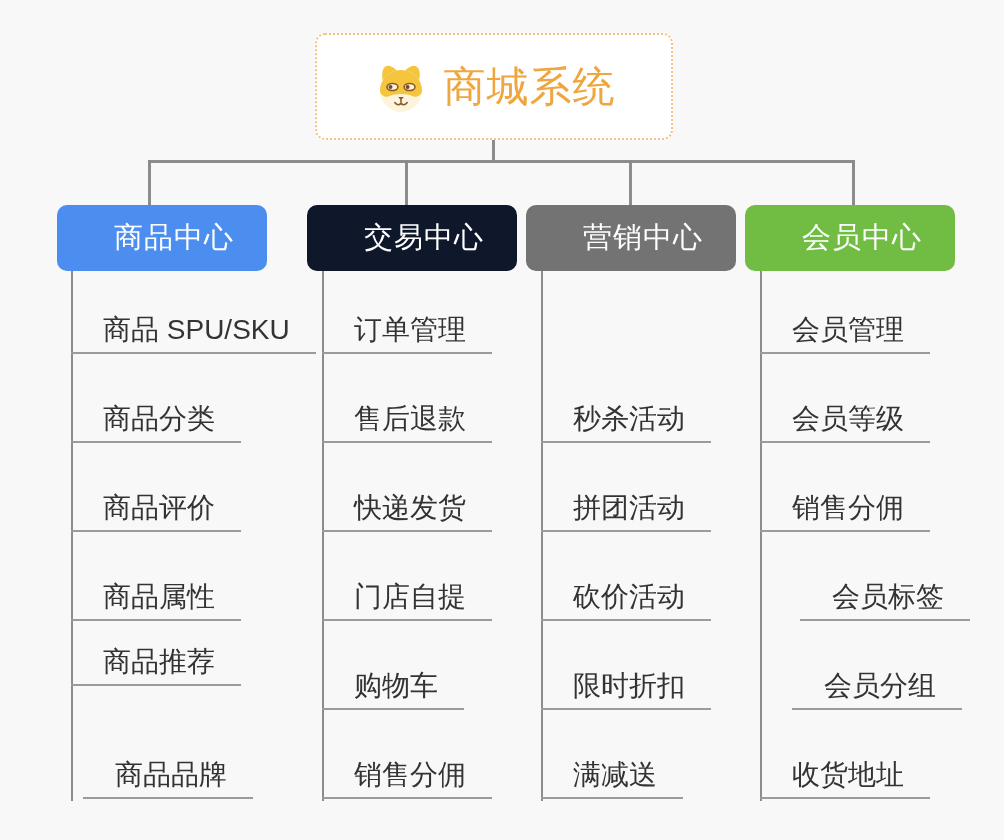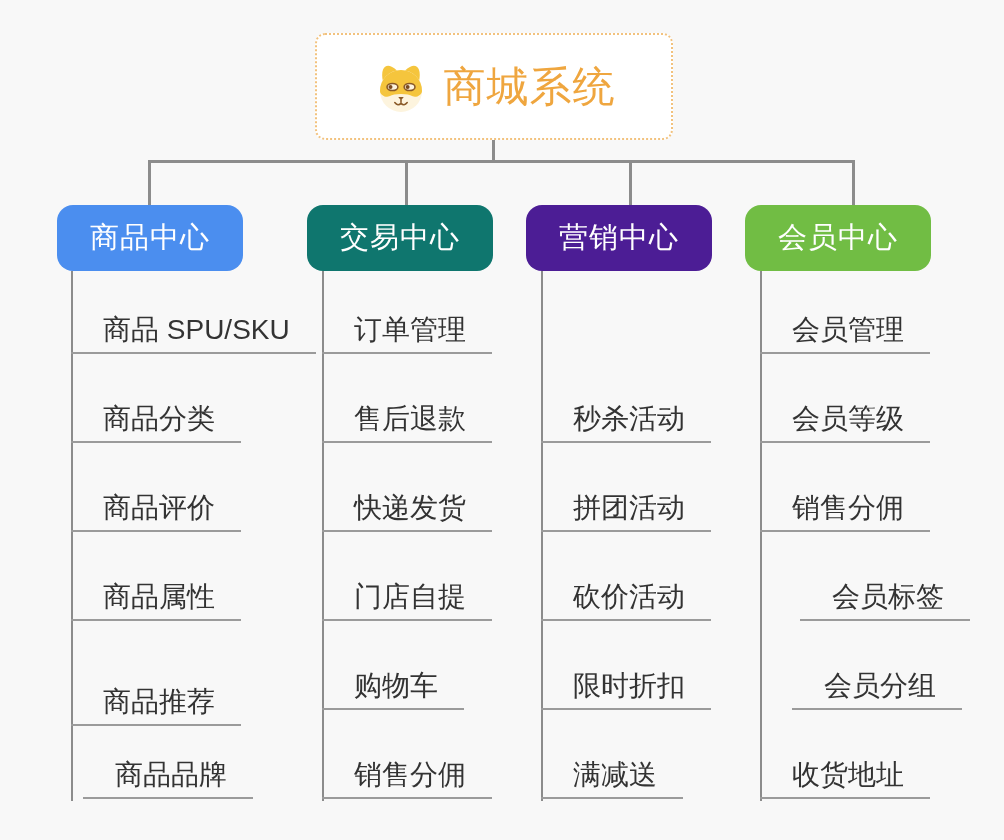"商品中心" .branch-header { border-radius: 16px -> 10px; padding-left: none -> 24px }
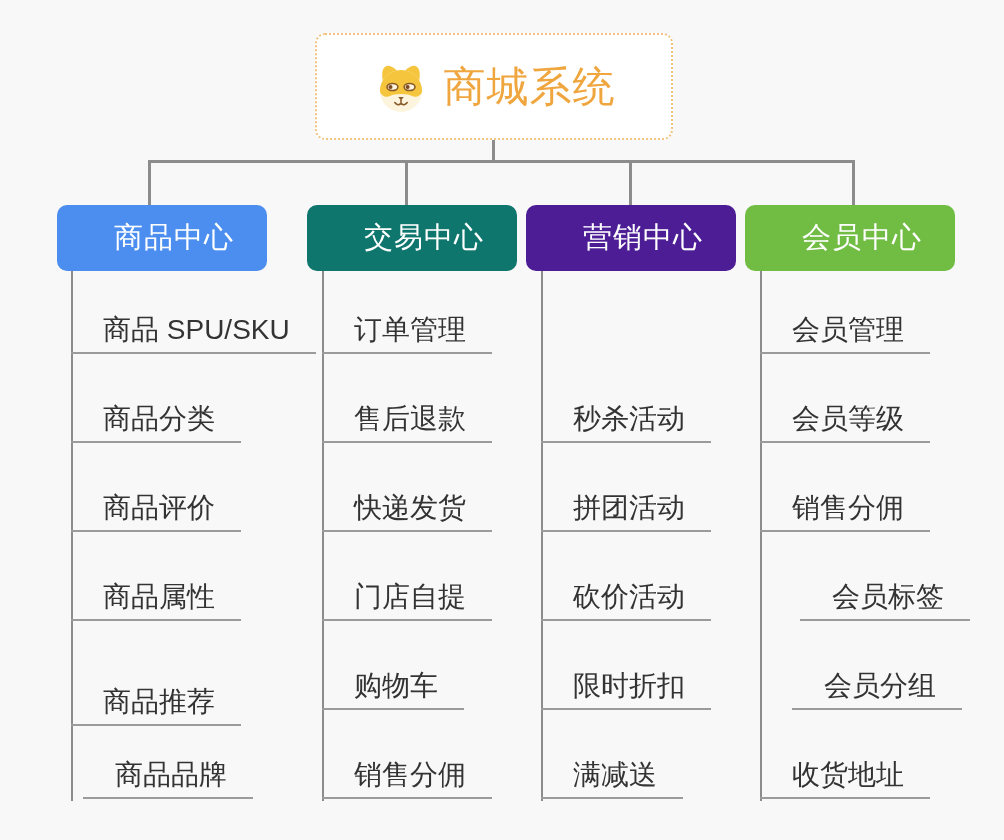"交易中心" div.branch-header { background-color: #0f766e -> #0f172a }
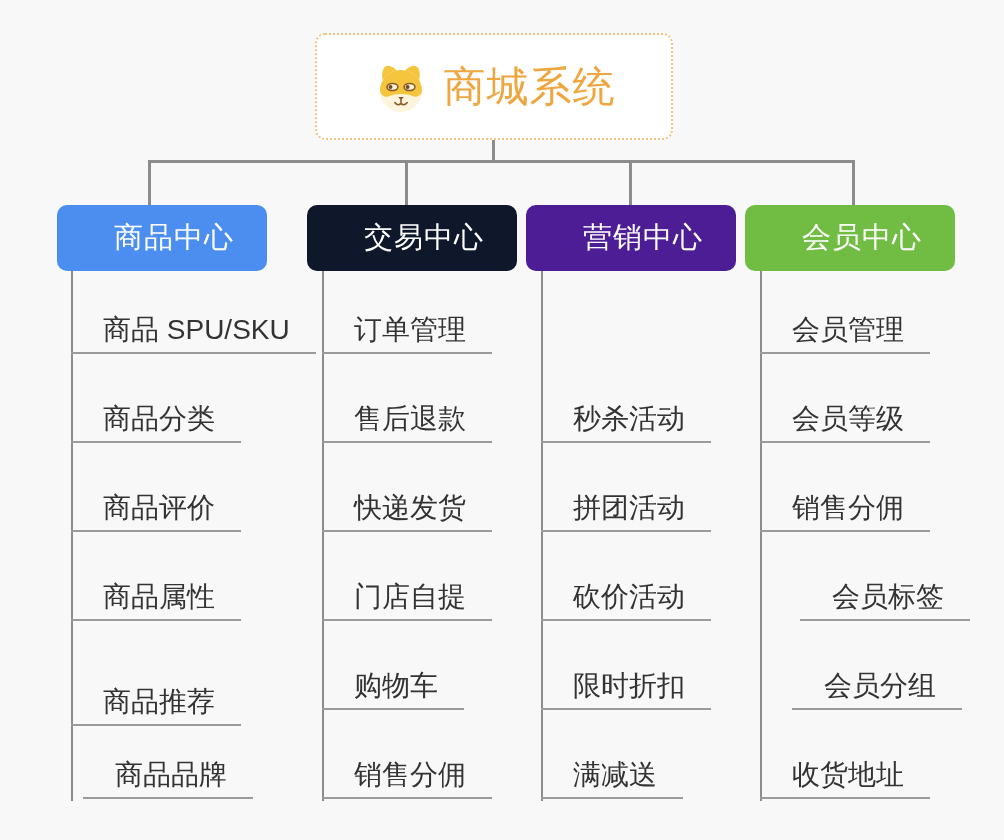"营销中心" div.branch-header { background-color: #4c1d95 -> #737373 }
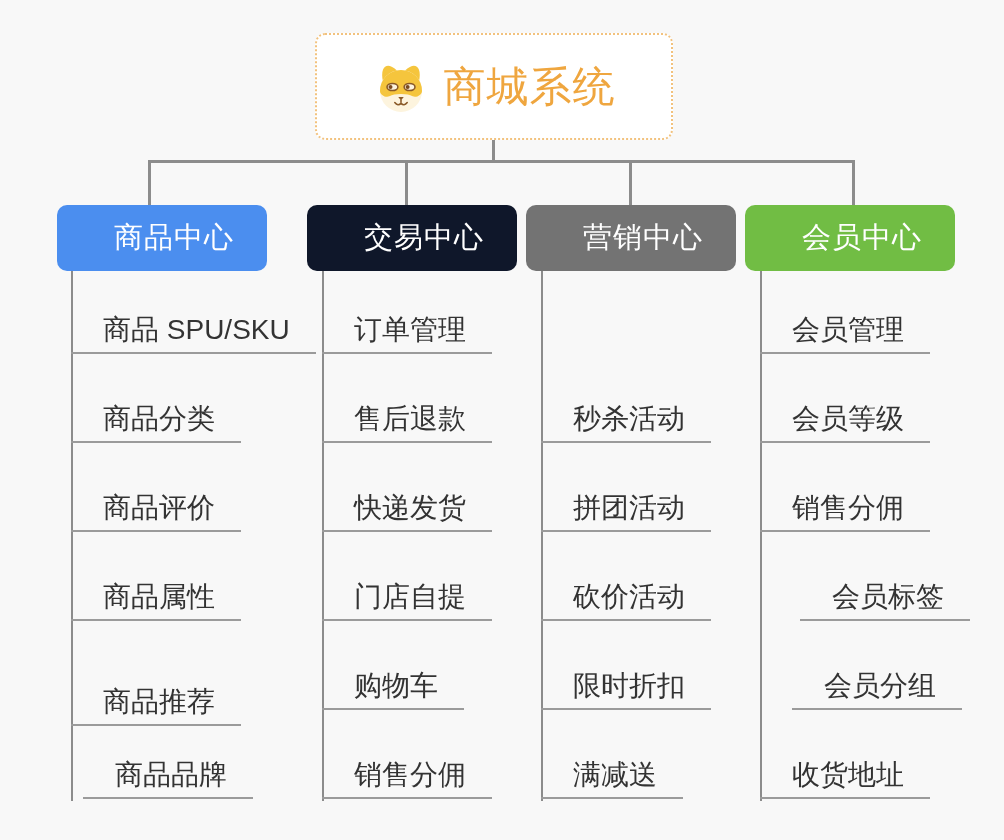"商品推荐" div.sub-item { top: 688px -> 648px }
